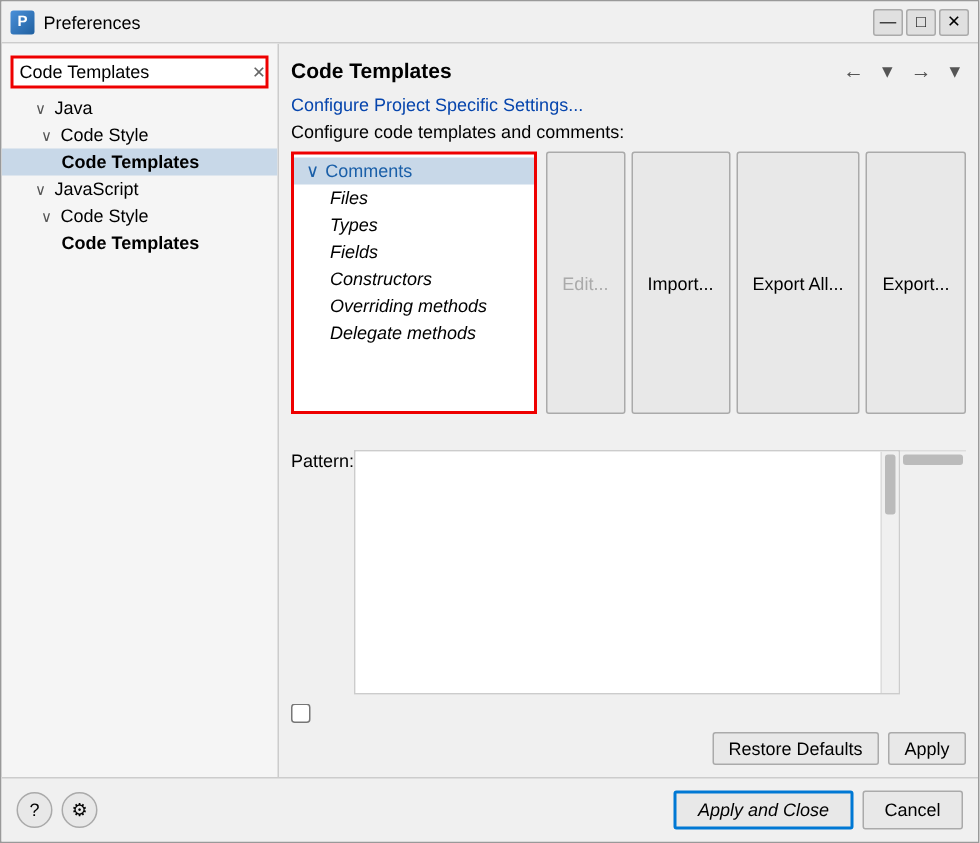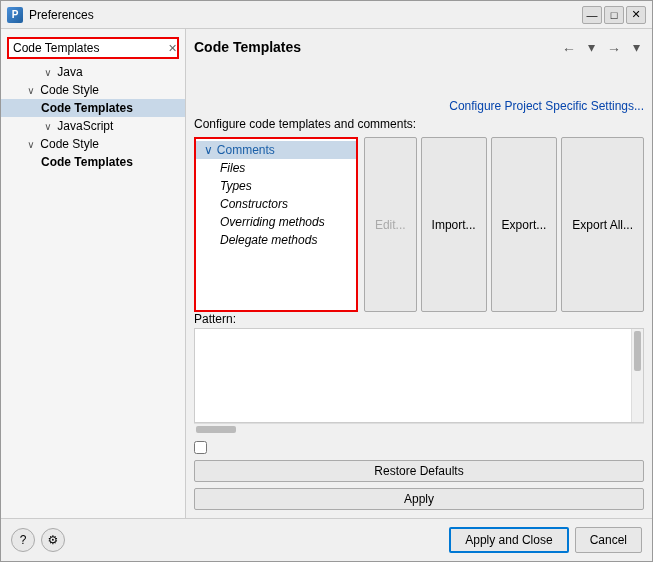"∨ Java" .indent1 { margin-left: 21px -> none }
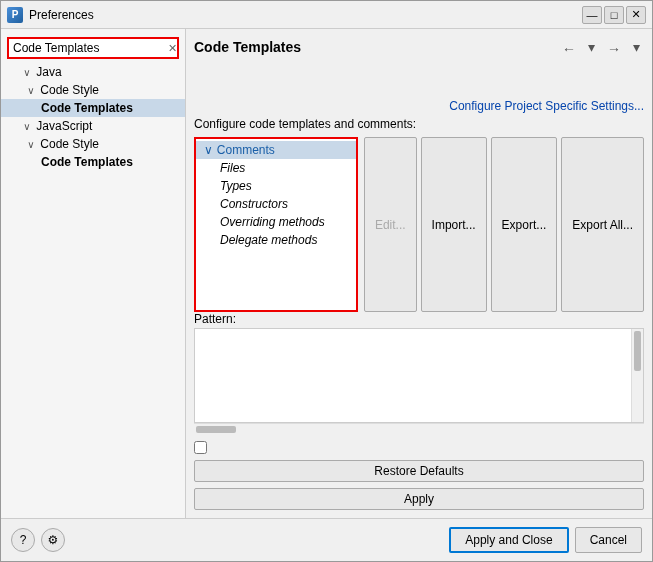"Configure Project Specific Settings..." div { margin-top: 36px -> none; text-align: right -> left }
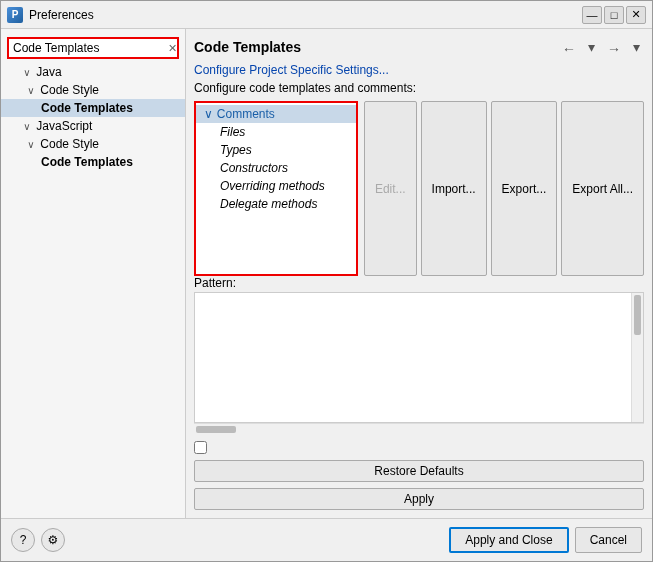"Fields" div.code-tree-item { html: none -> <div> <span>Fields</span> </div> }
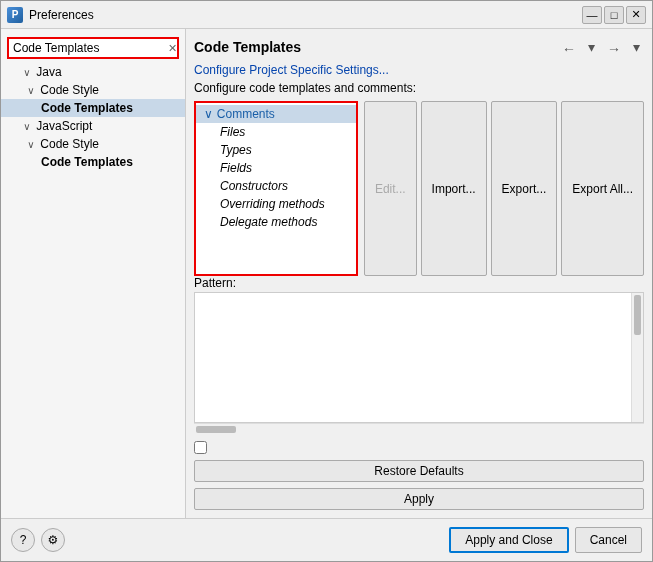"Export..." button.action-btn { order: before "Export All..." -> after "Export All..." }
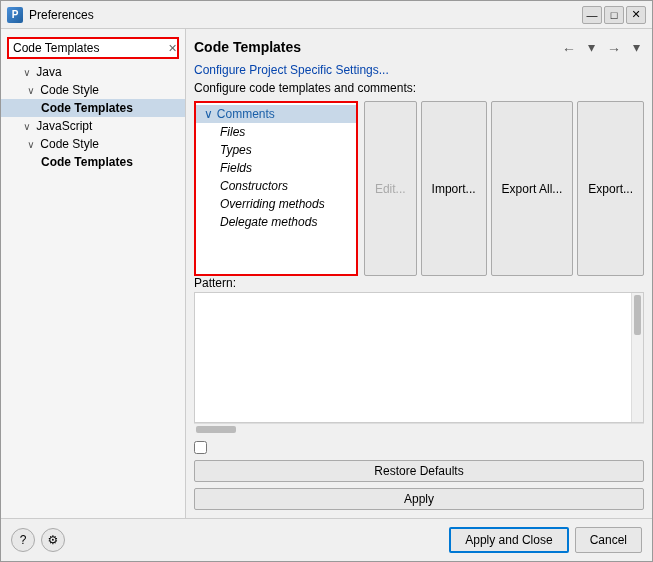"Pattern:" .pattern-section { flex-direction: column -> row; margin-top: 0 -> 24px }
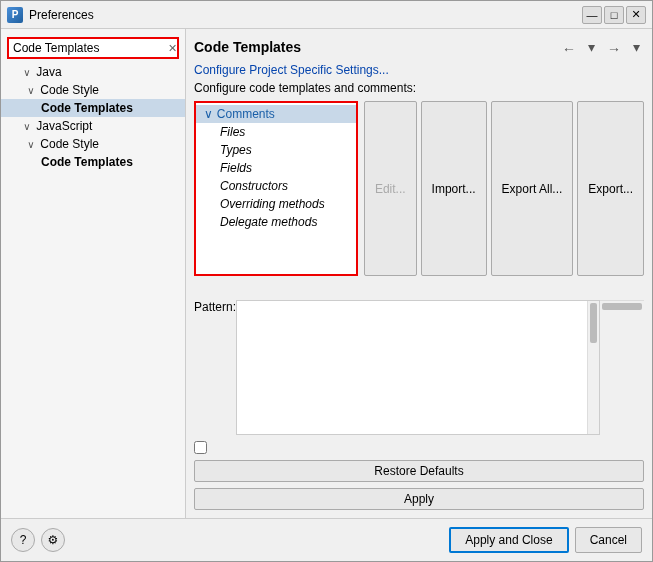"Restore Defaults" .bottom-row { flex-direction: column -> none }
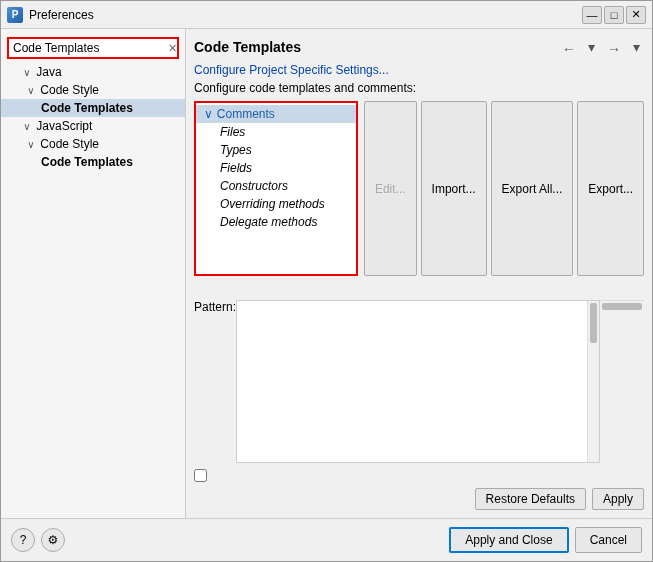"Apply and Close" .apply-close-btn { font-style: none -> italic }
